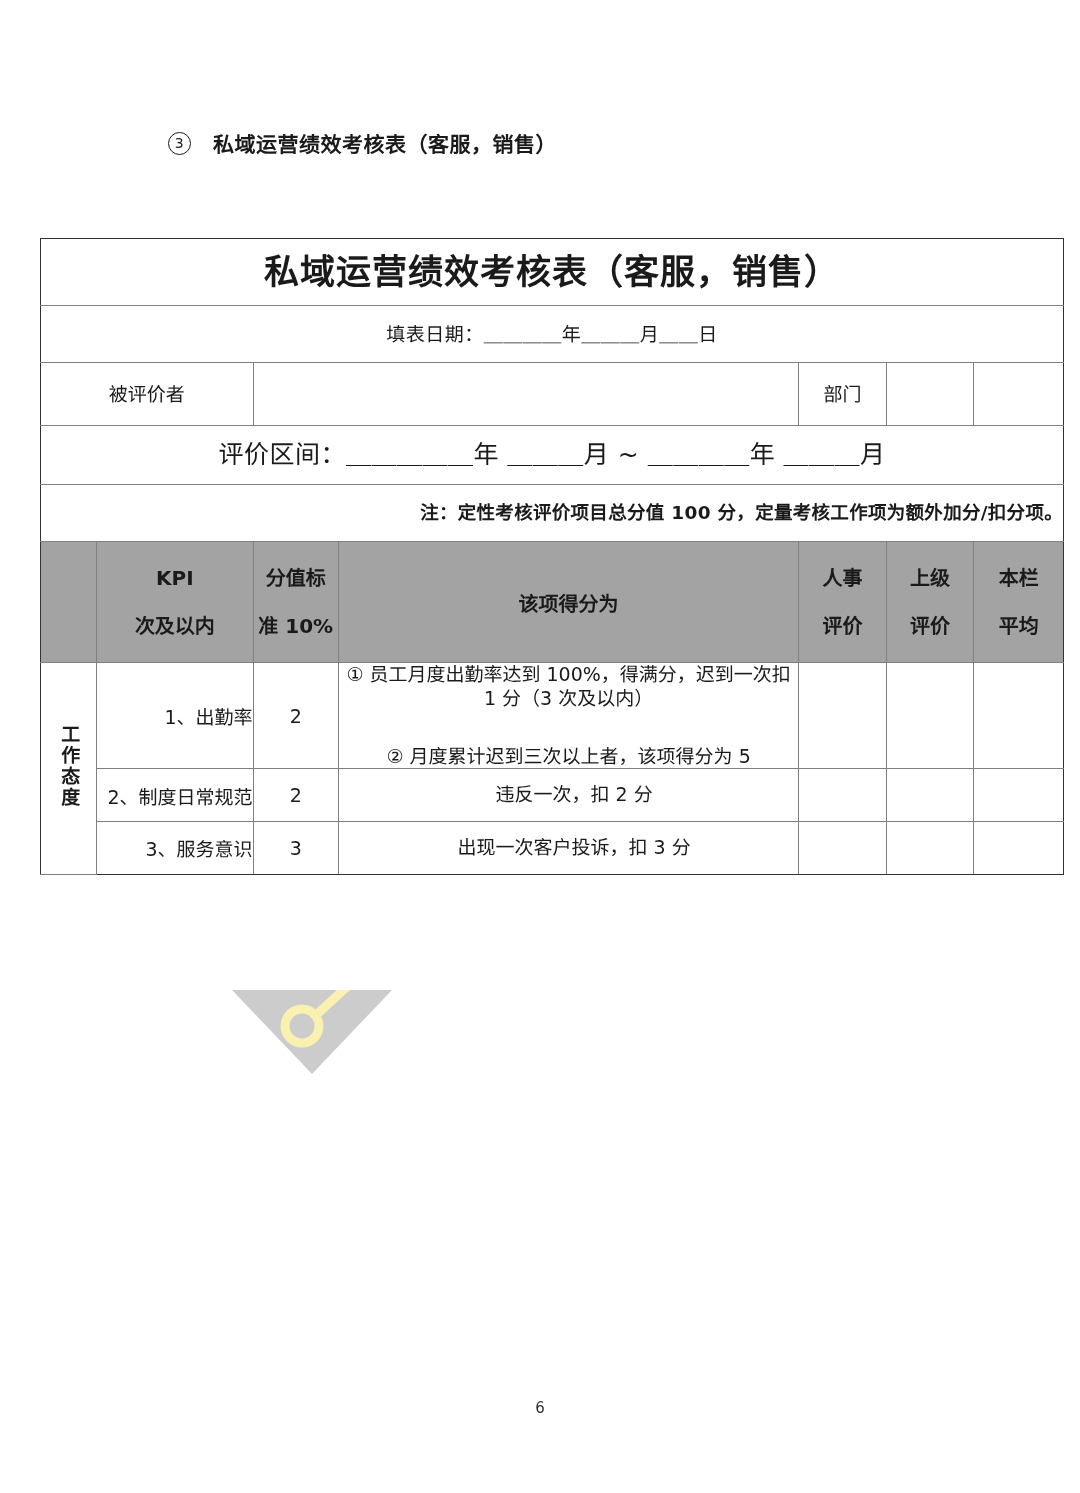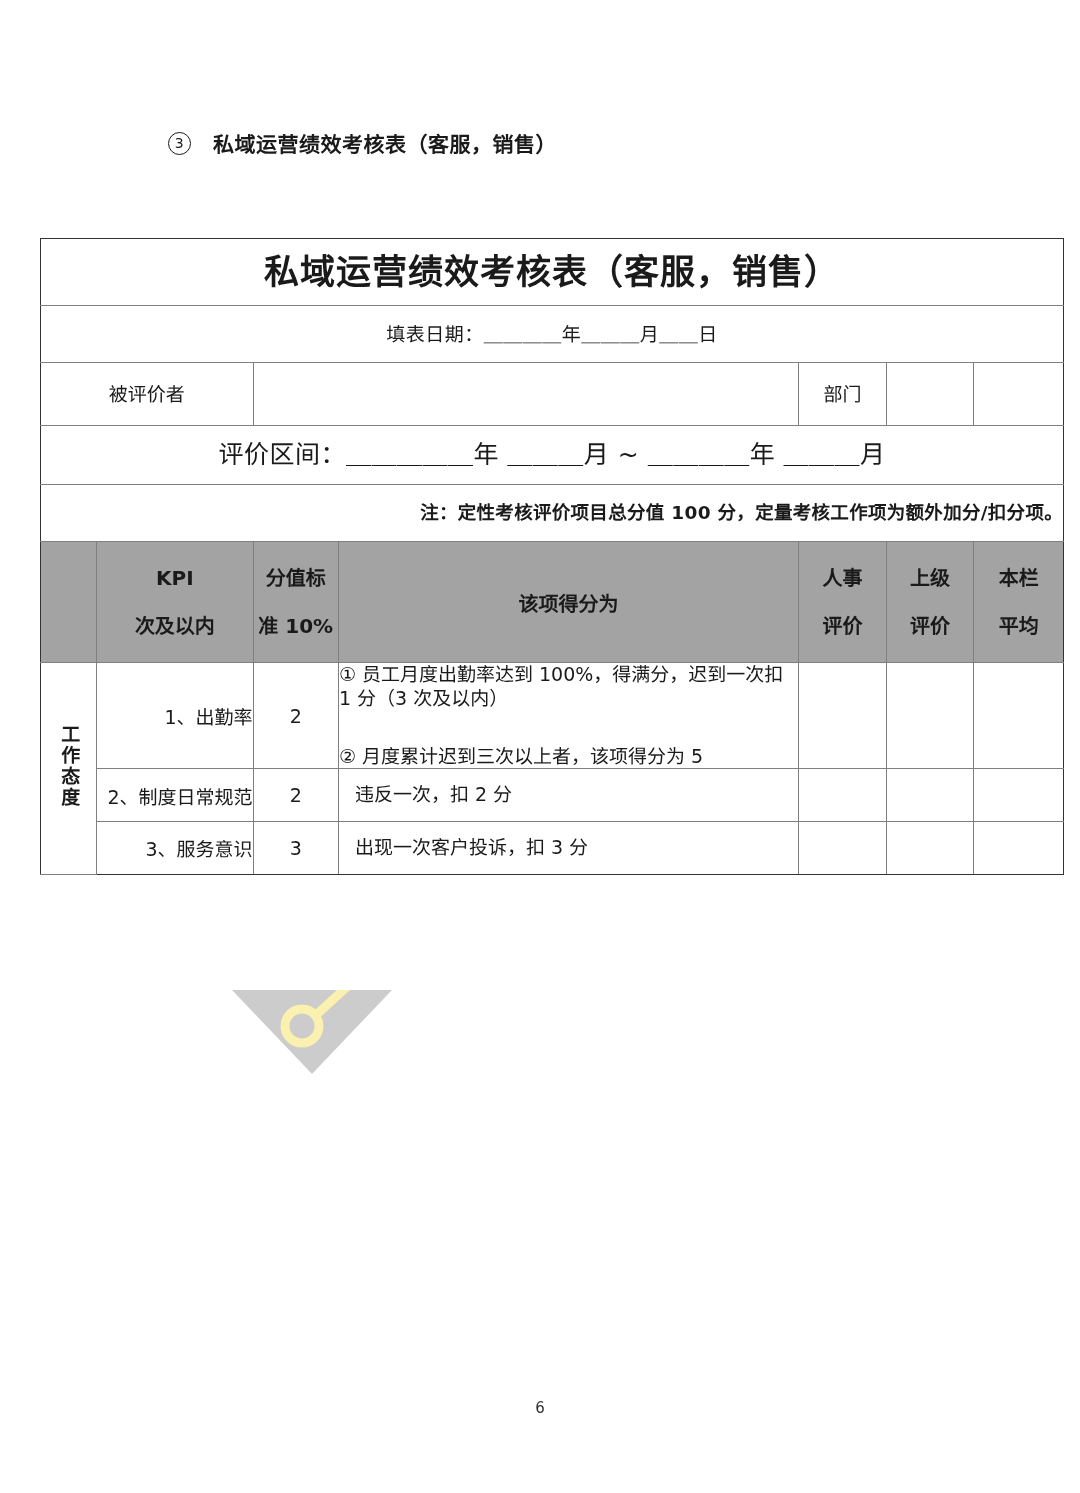"① 员工月度出勤率达到 100%，得满分，迟到一次扣 1 分（3" .kpi-content { text-align: left -> center }
